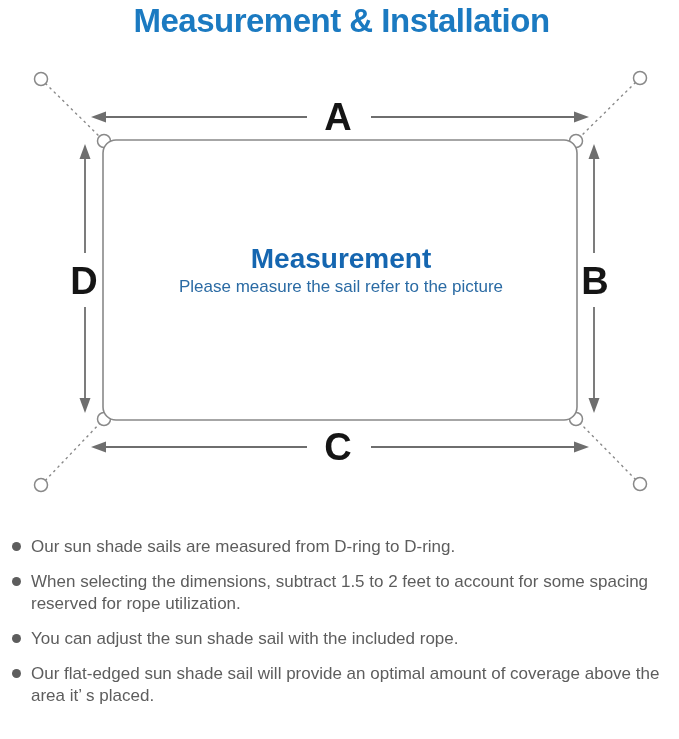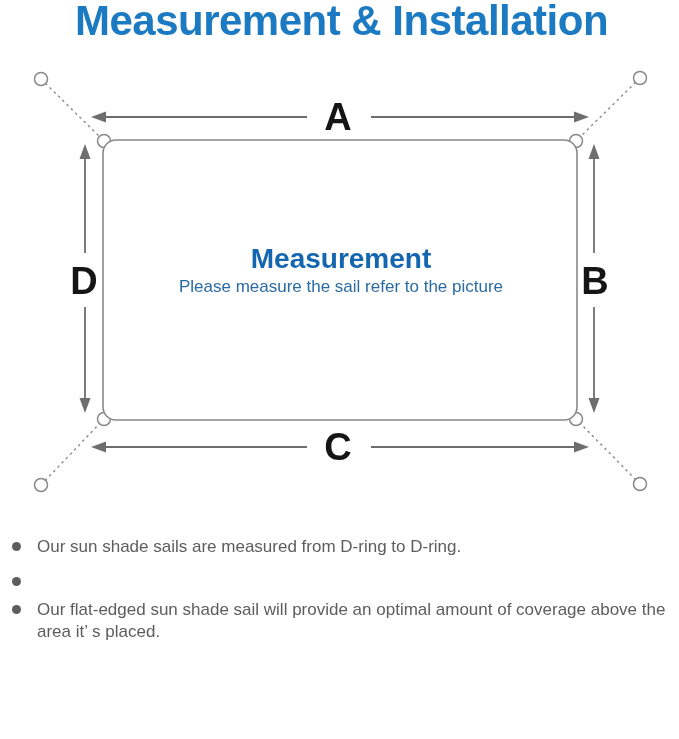"Measurement & Installation" .page-title { font-size: 42px -> 33px }
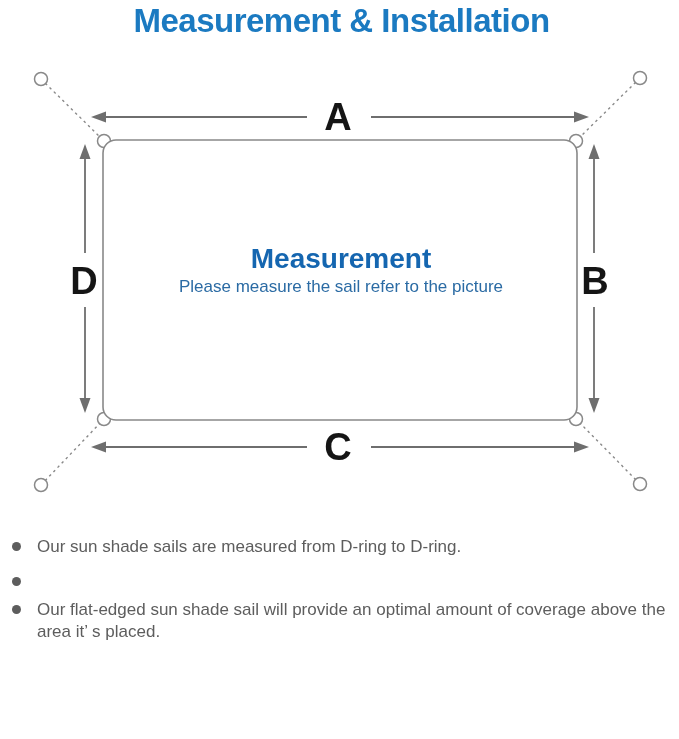"Our sun shade sails are" .note { gap: 16px -> 10px }
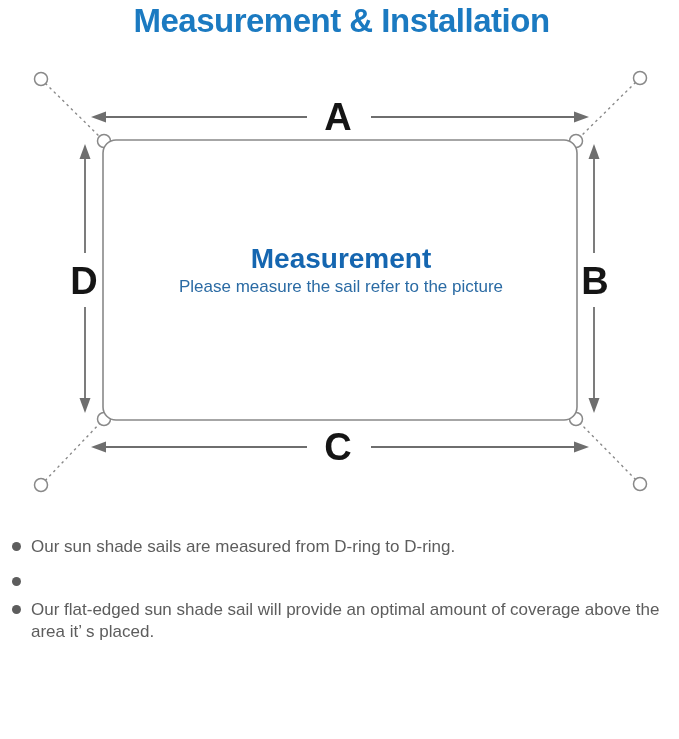"When selecting the dimensions, subtract" div.note { html: none -> <div> <span></span> <span>When selecting the dimensions, subtract 1.5 to 2 feet to account for some spacing reserved for rope utilization.</span> </div> }
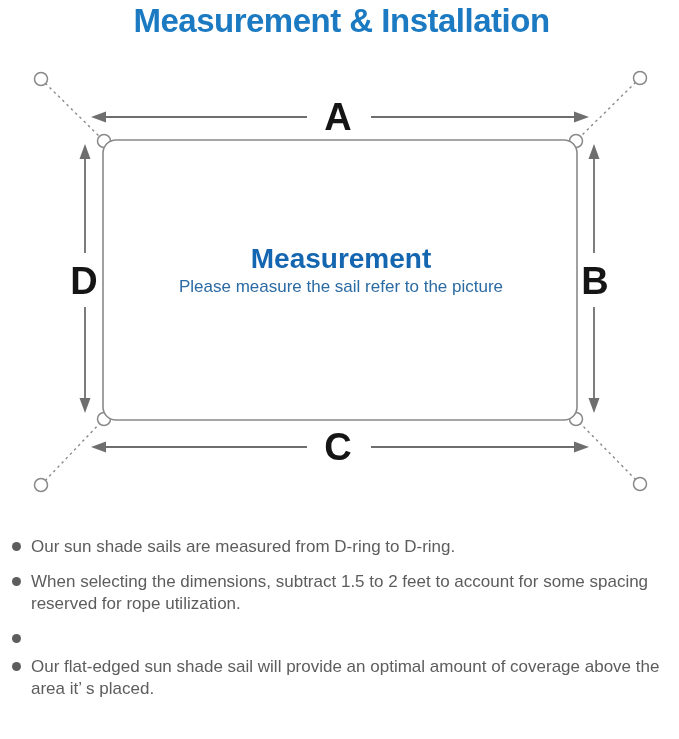"You can adjust the sun" span.note-text { html: none -> <span>You can adjust the sun shade sail with the included rope.</span> }
